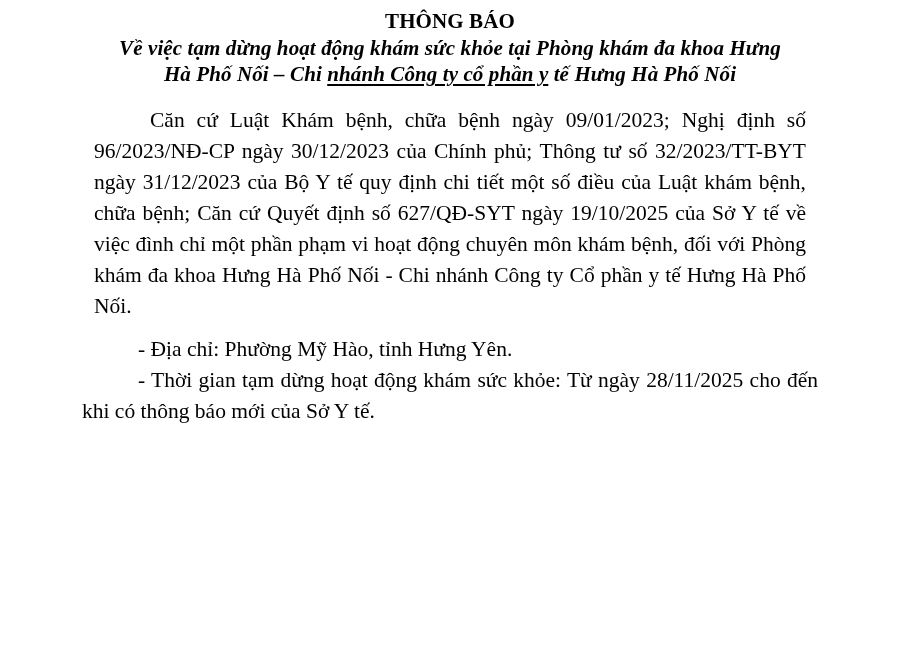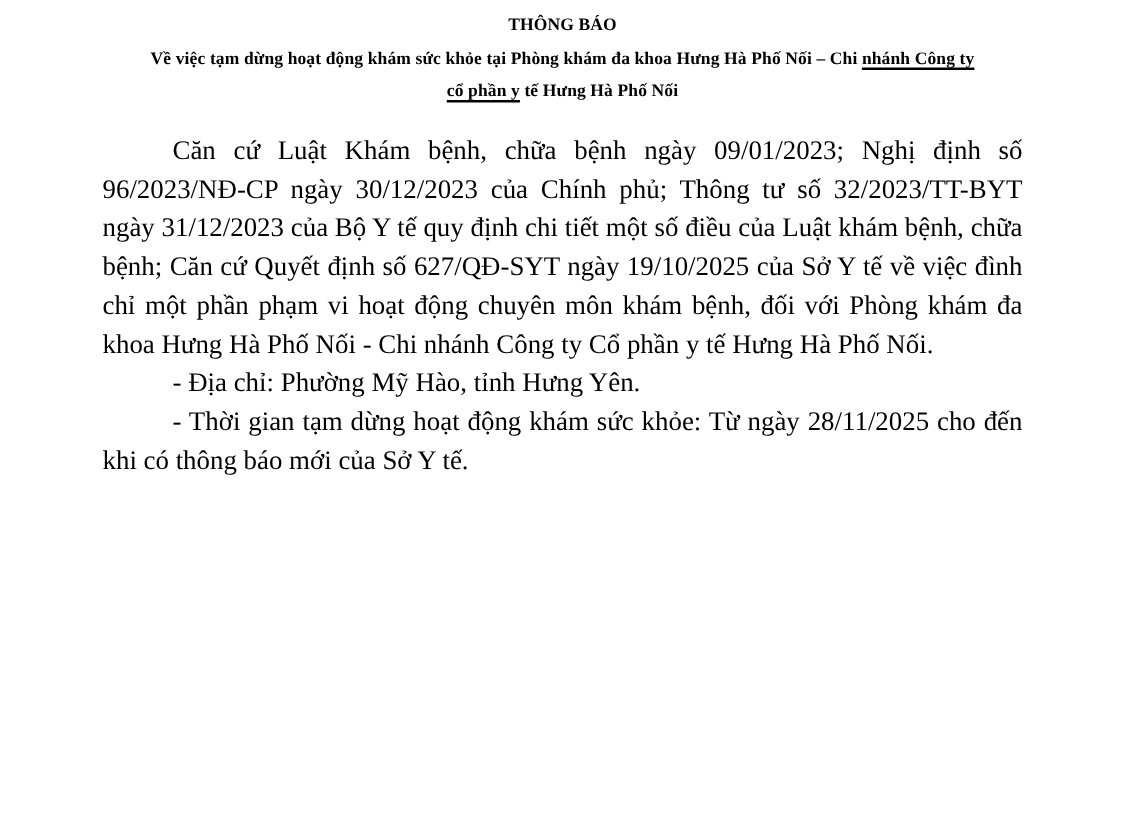"THÔNG BÁO" .doc-title { font-size: 14px -> 21px }
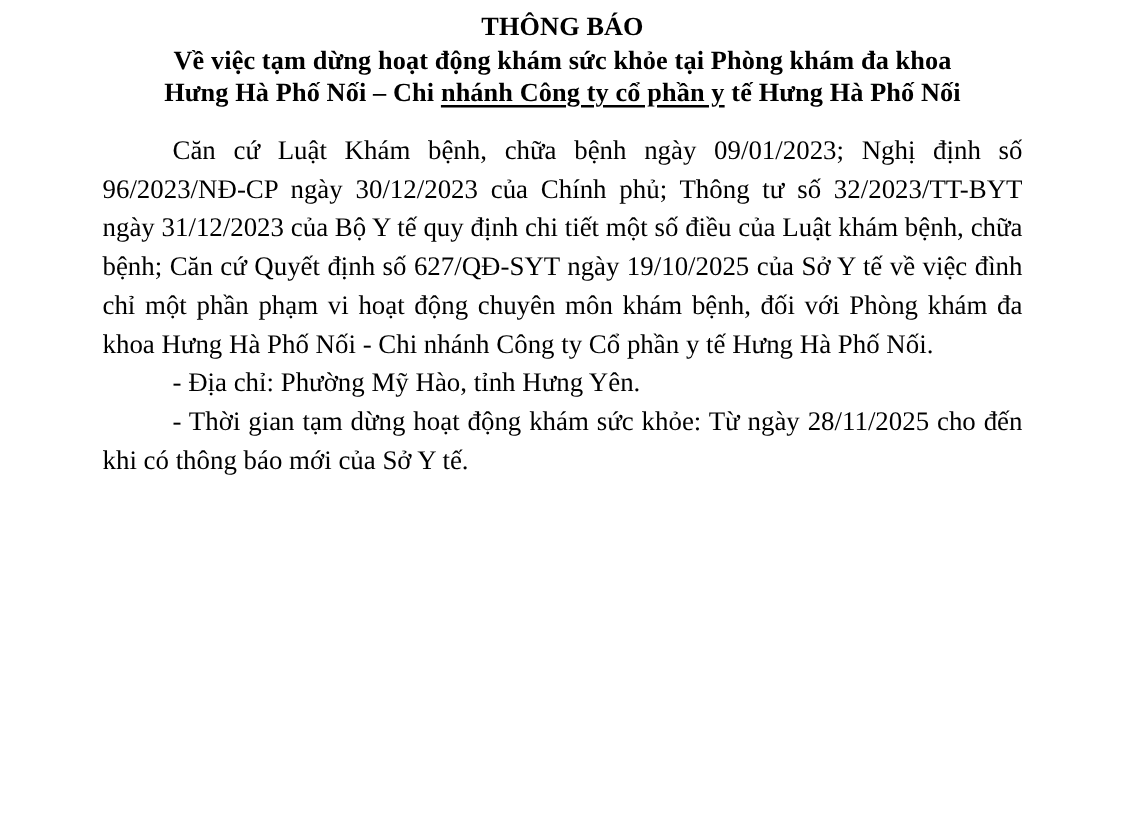"Về việc tạm dừng hoạt" .doc-title .title-sub { font-style: none -> italic }
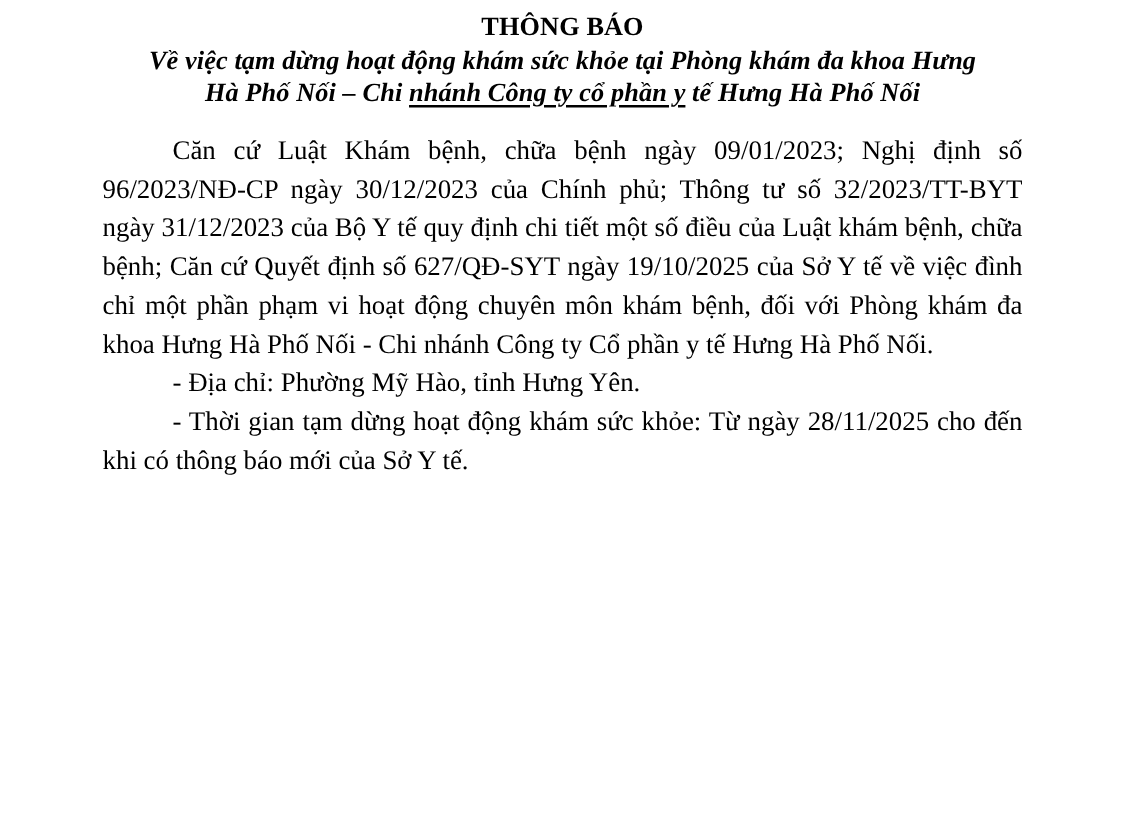"Căn cứ Luật Khám bệnh," p.para { margin: 0 -> 12px }
